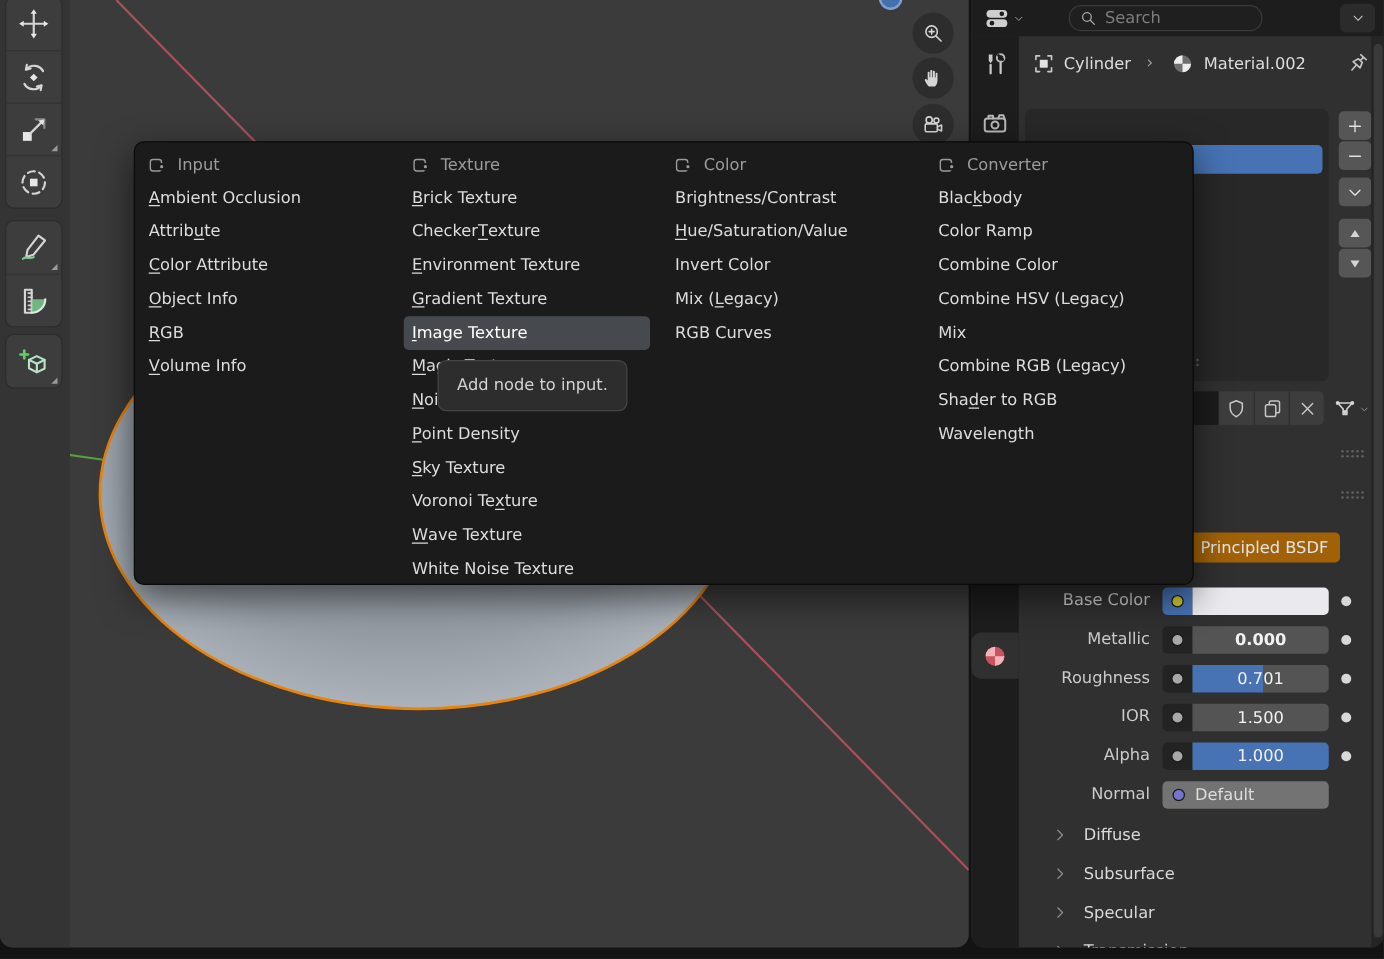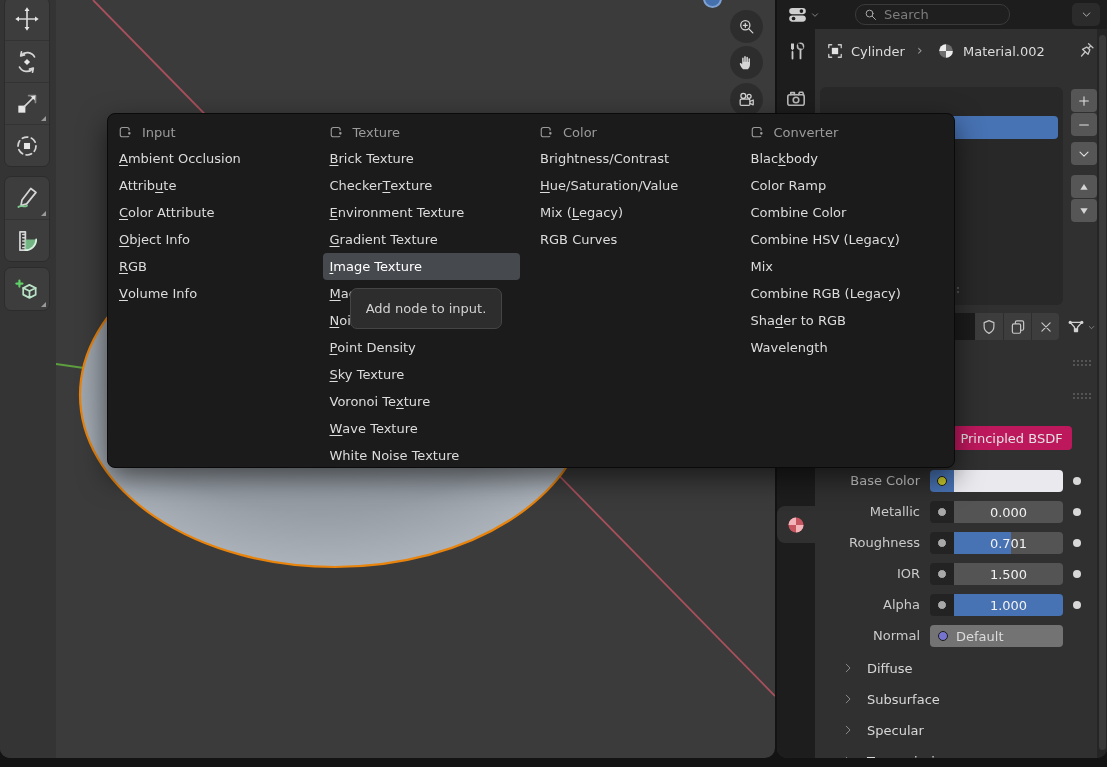"Invert Color" div.menu-item { html: none -> <div>Invert Color</div> }
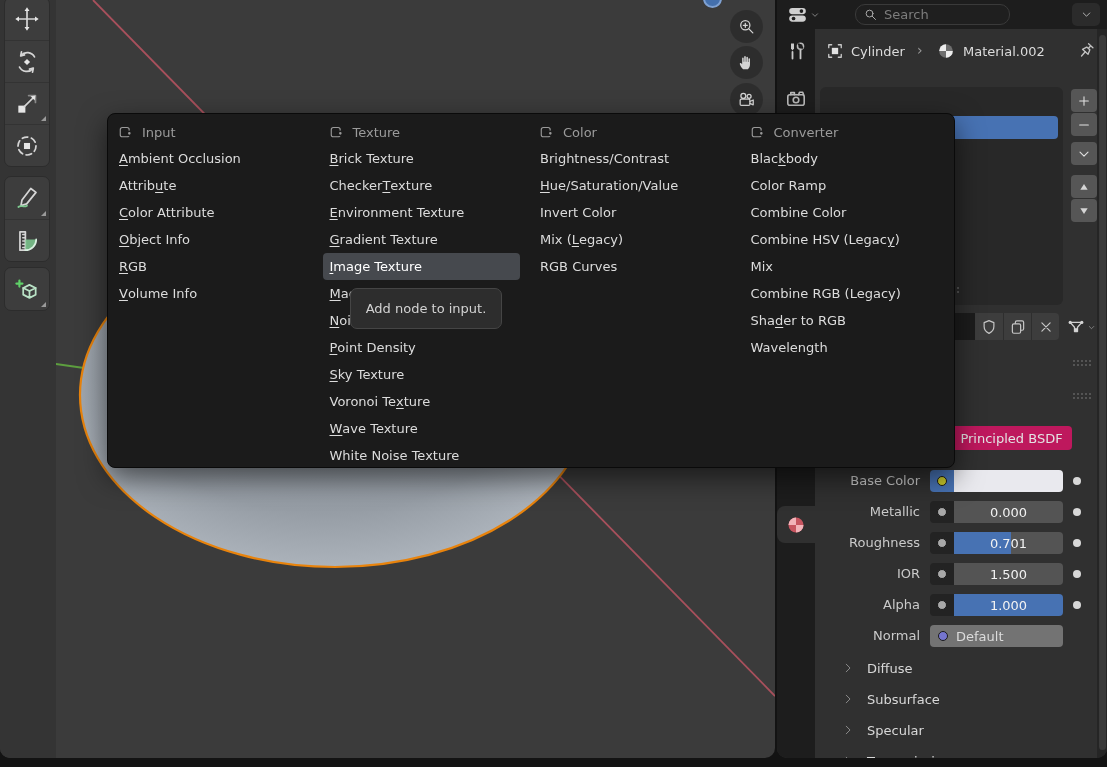"Principled BSDF" .chip { background: #be185d -> #a16207 }
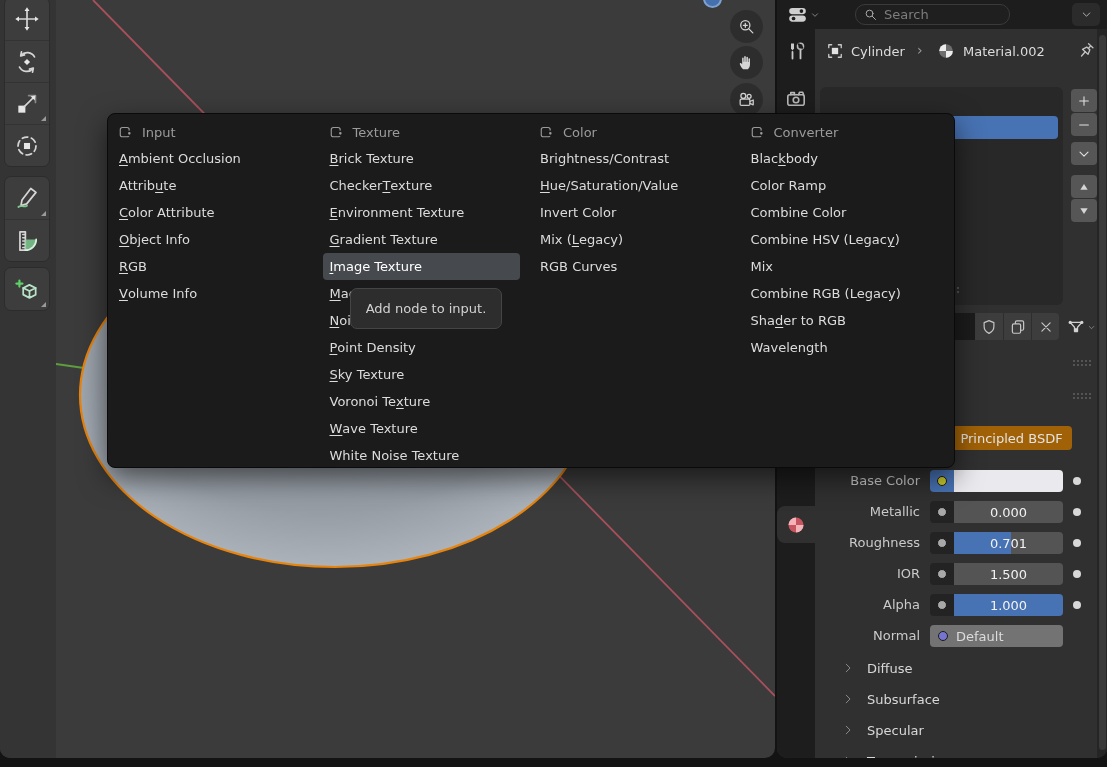"0.000" div.pfield { font-weight: none -> bold }
